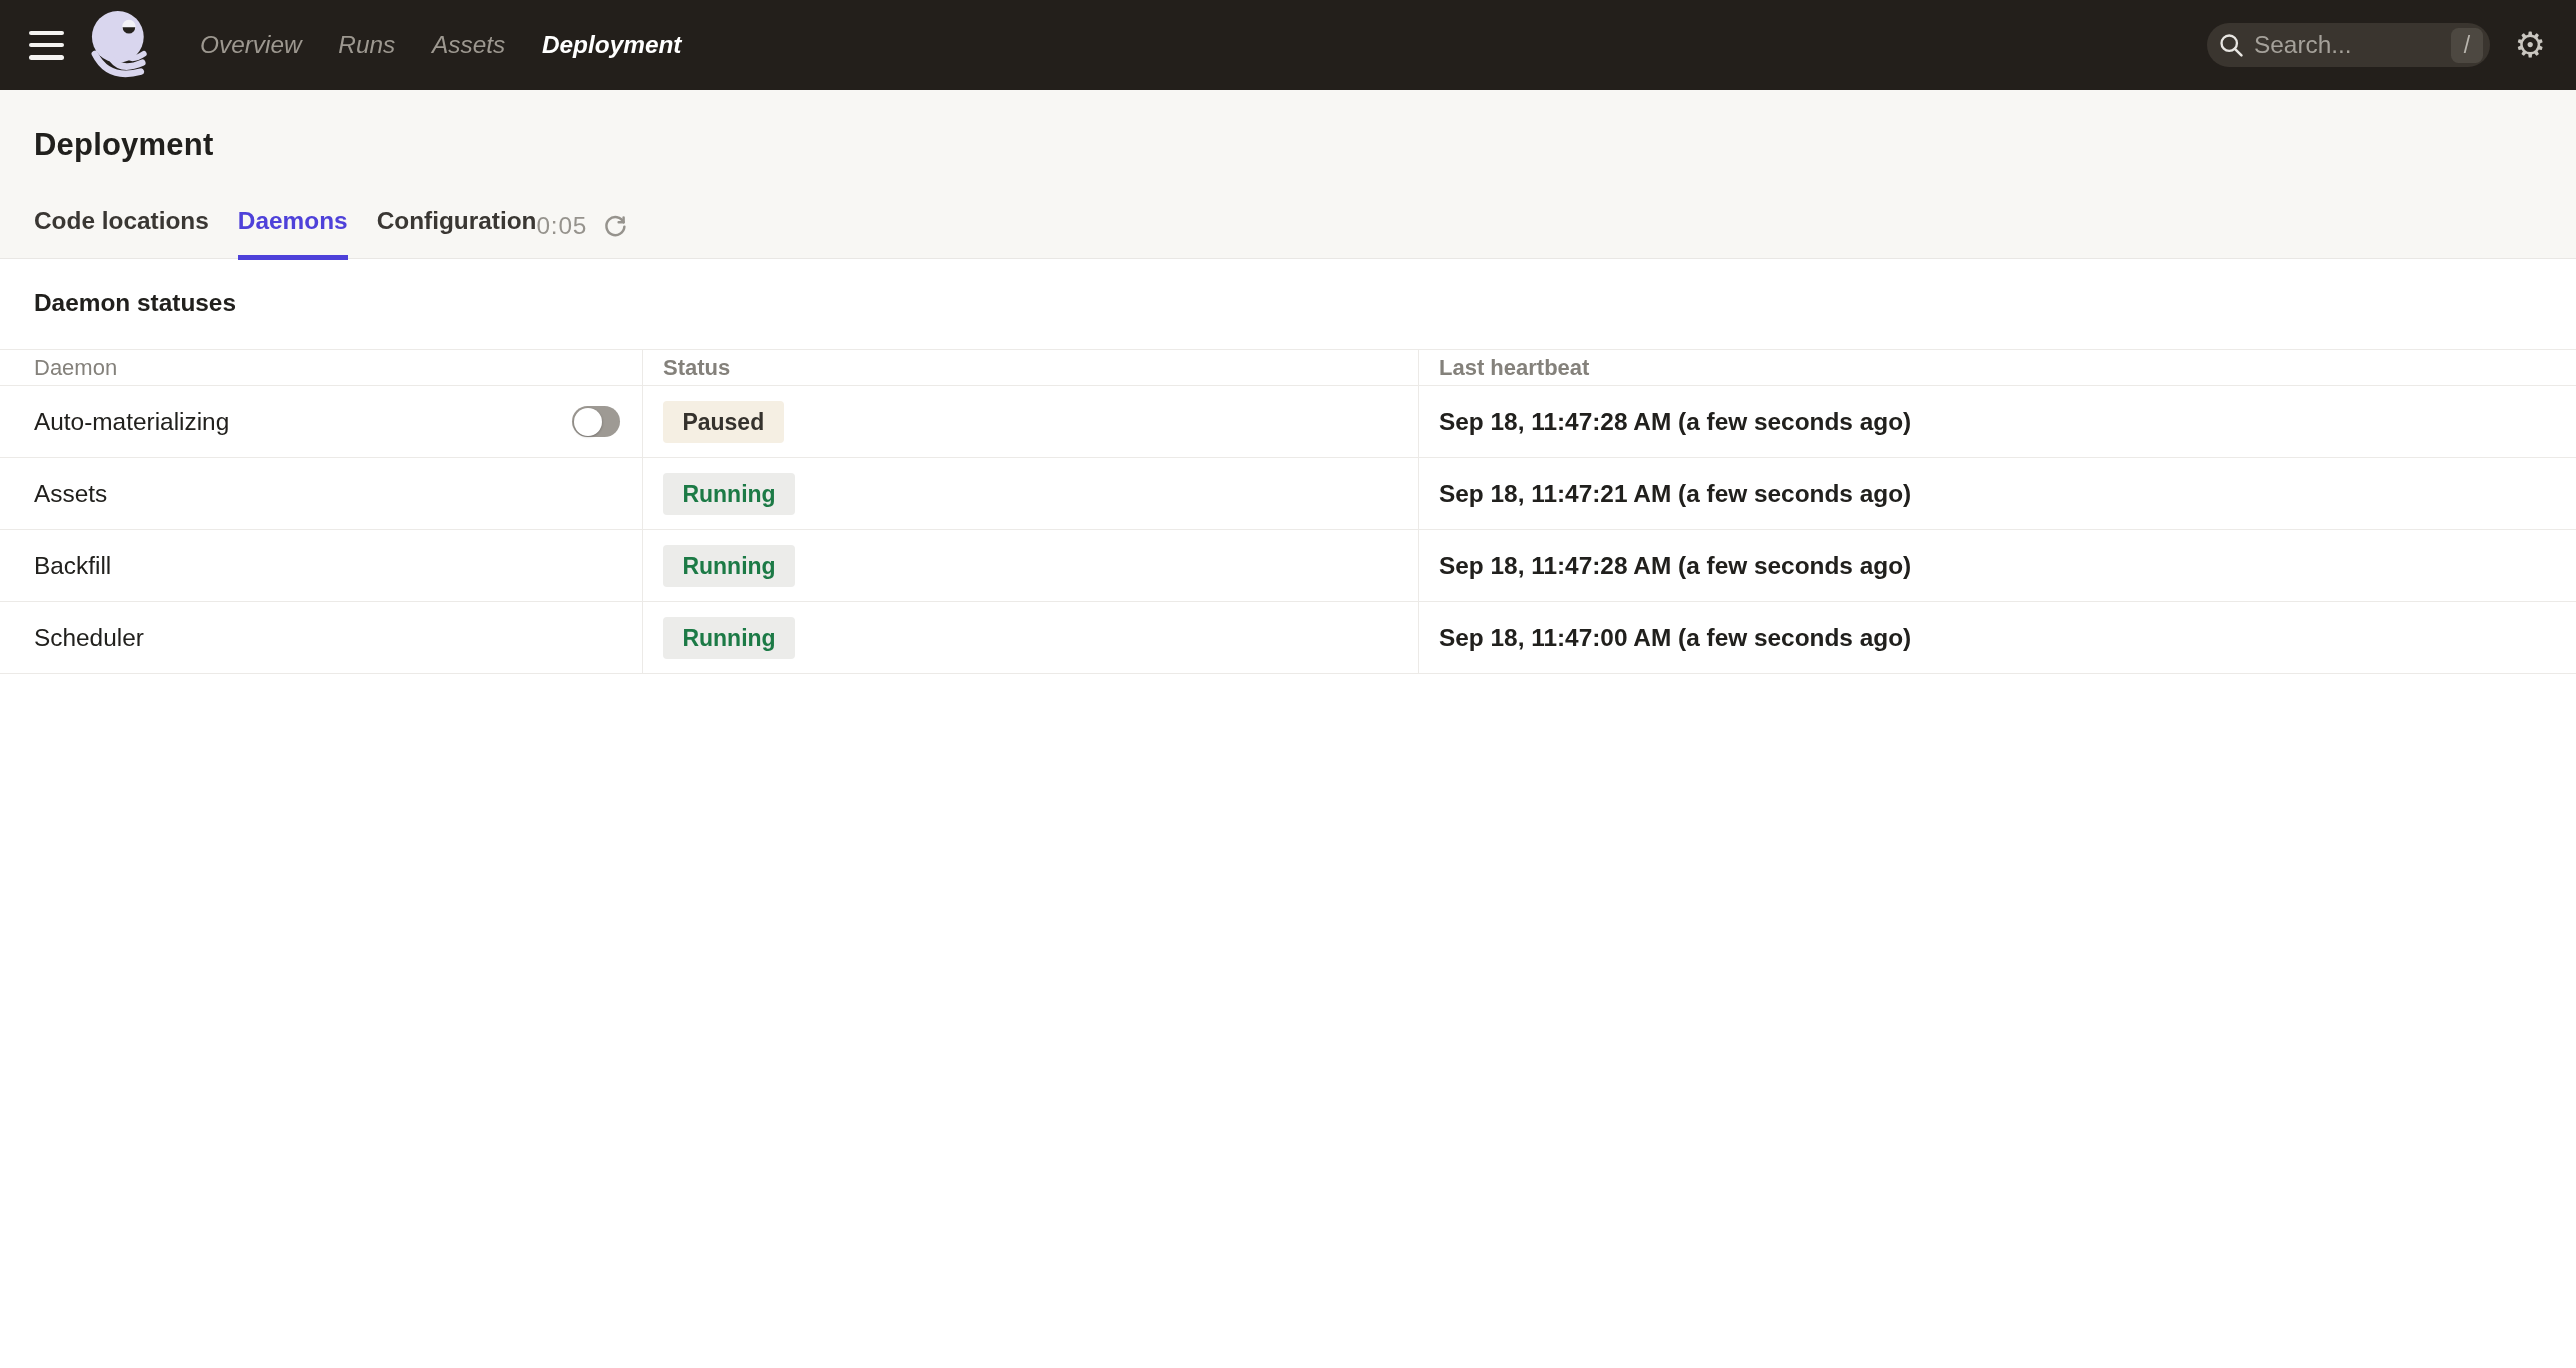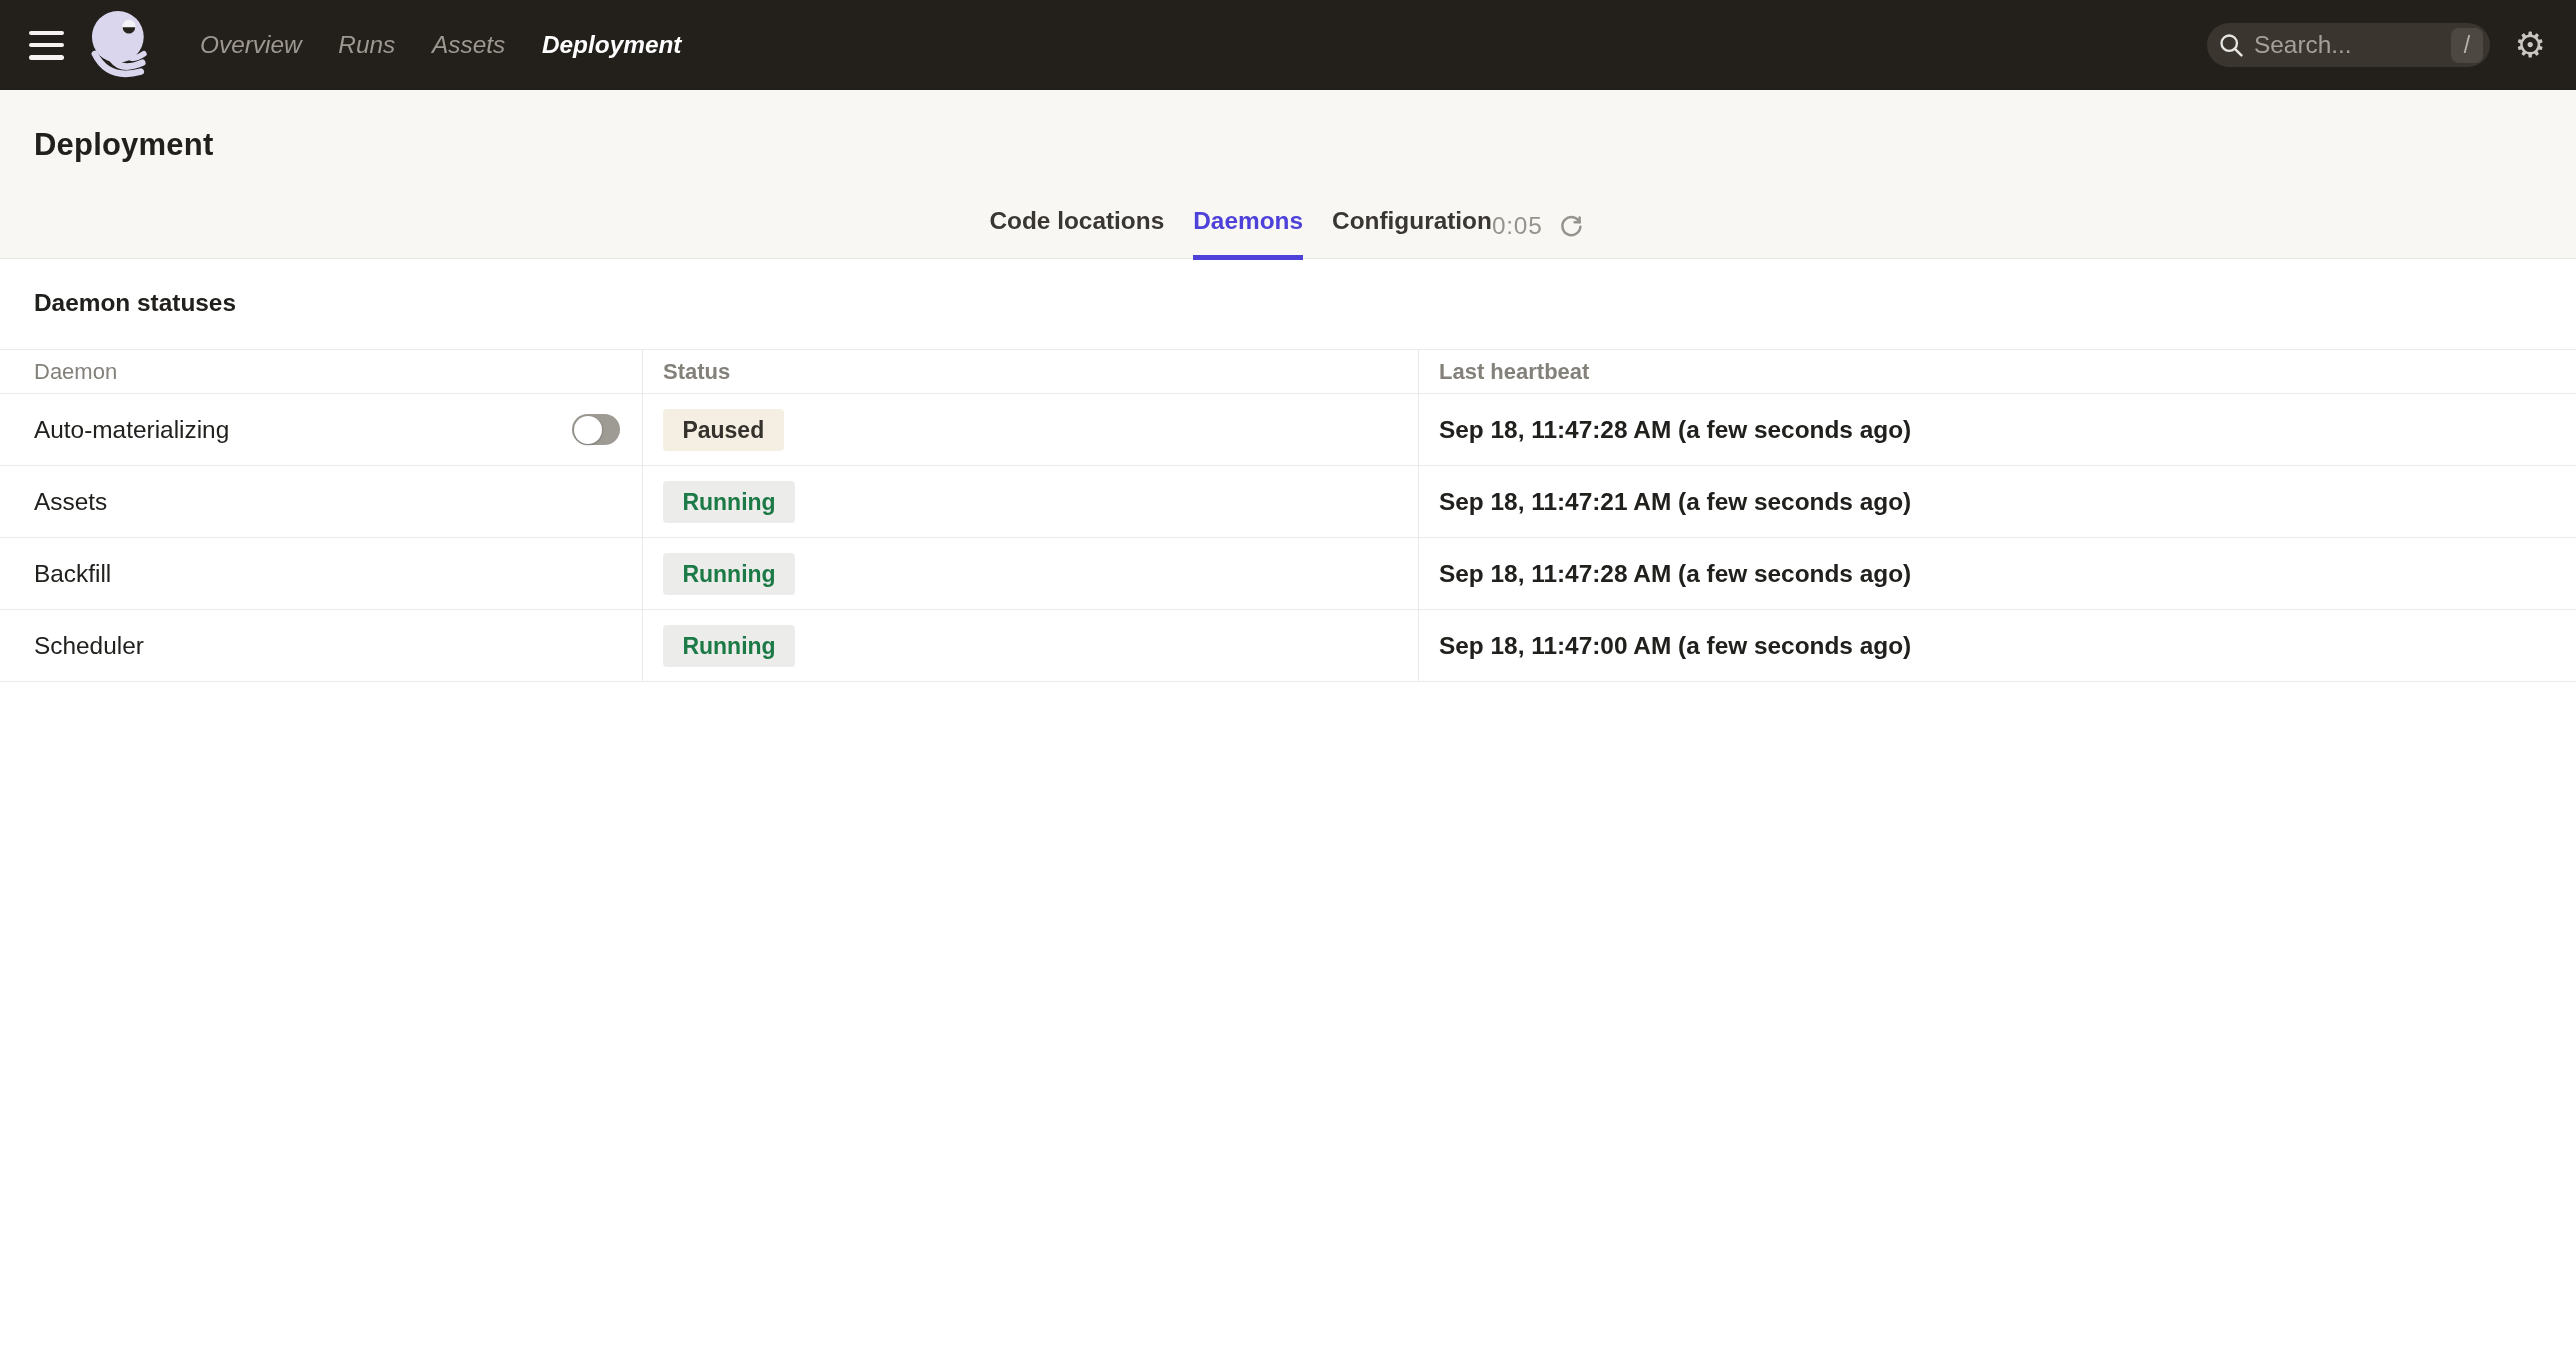"Code locations" .tabs-row { justify-content: center -> flex-start }
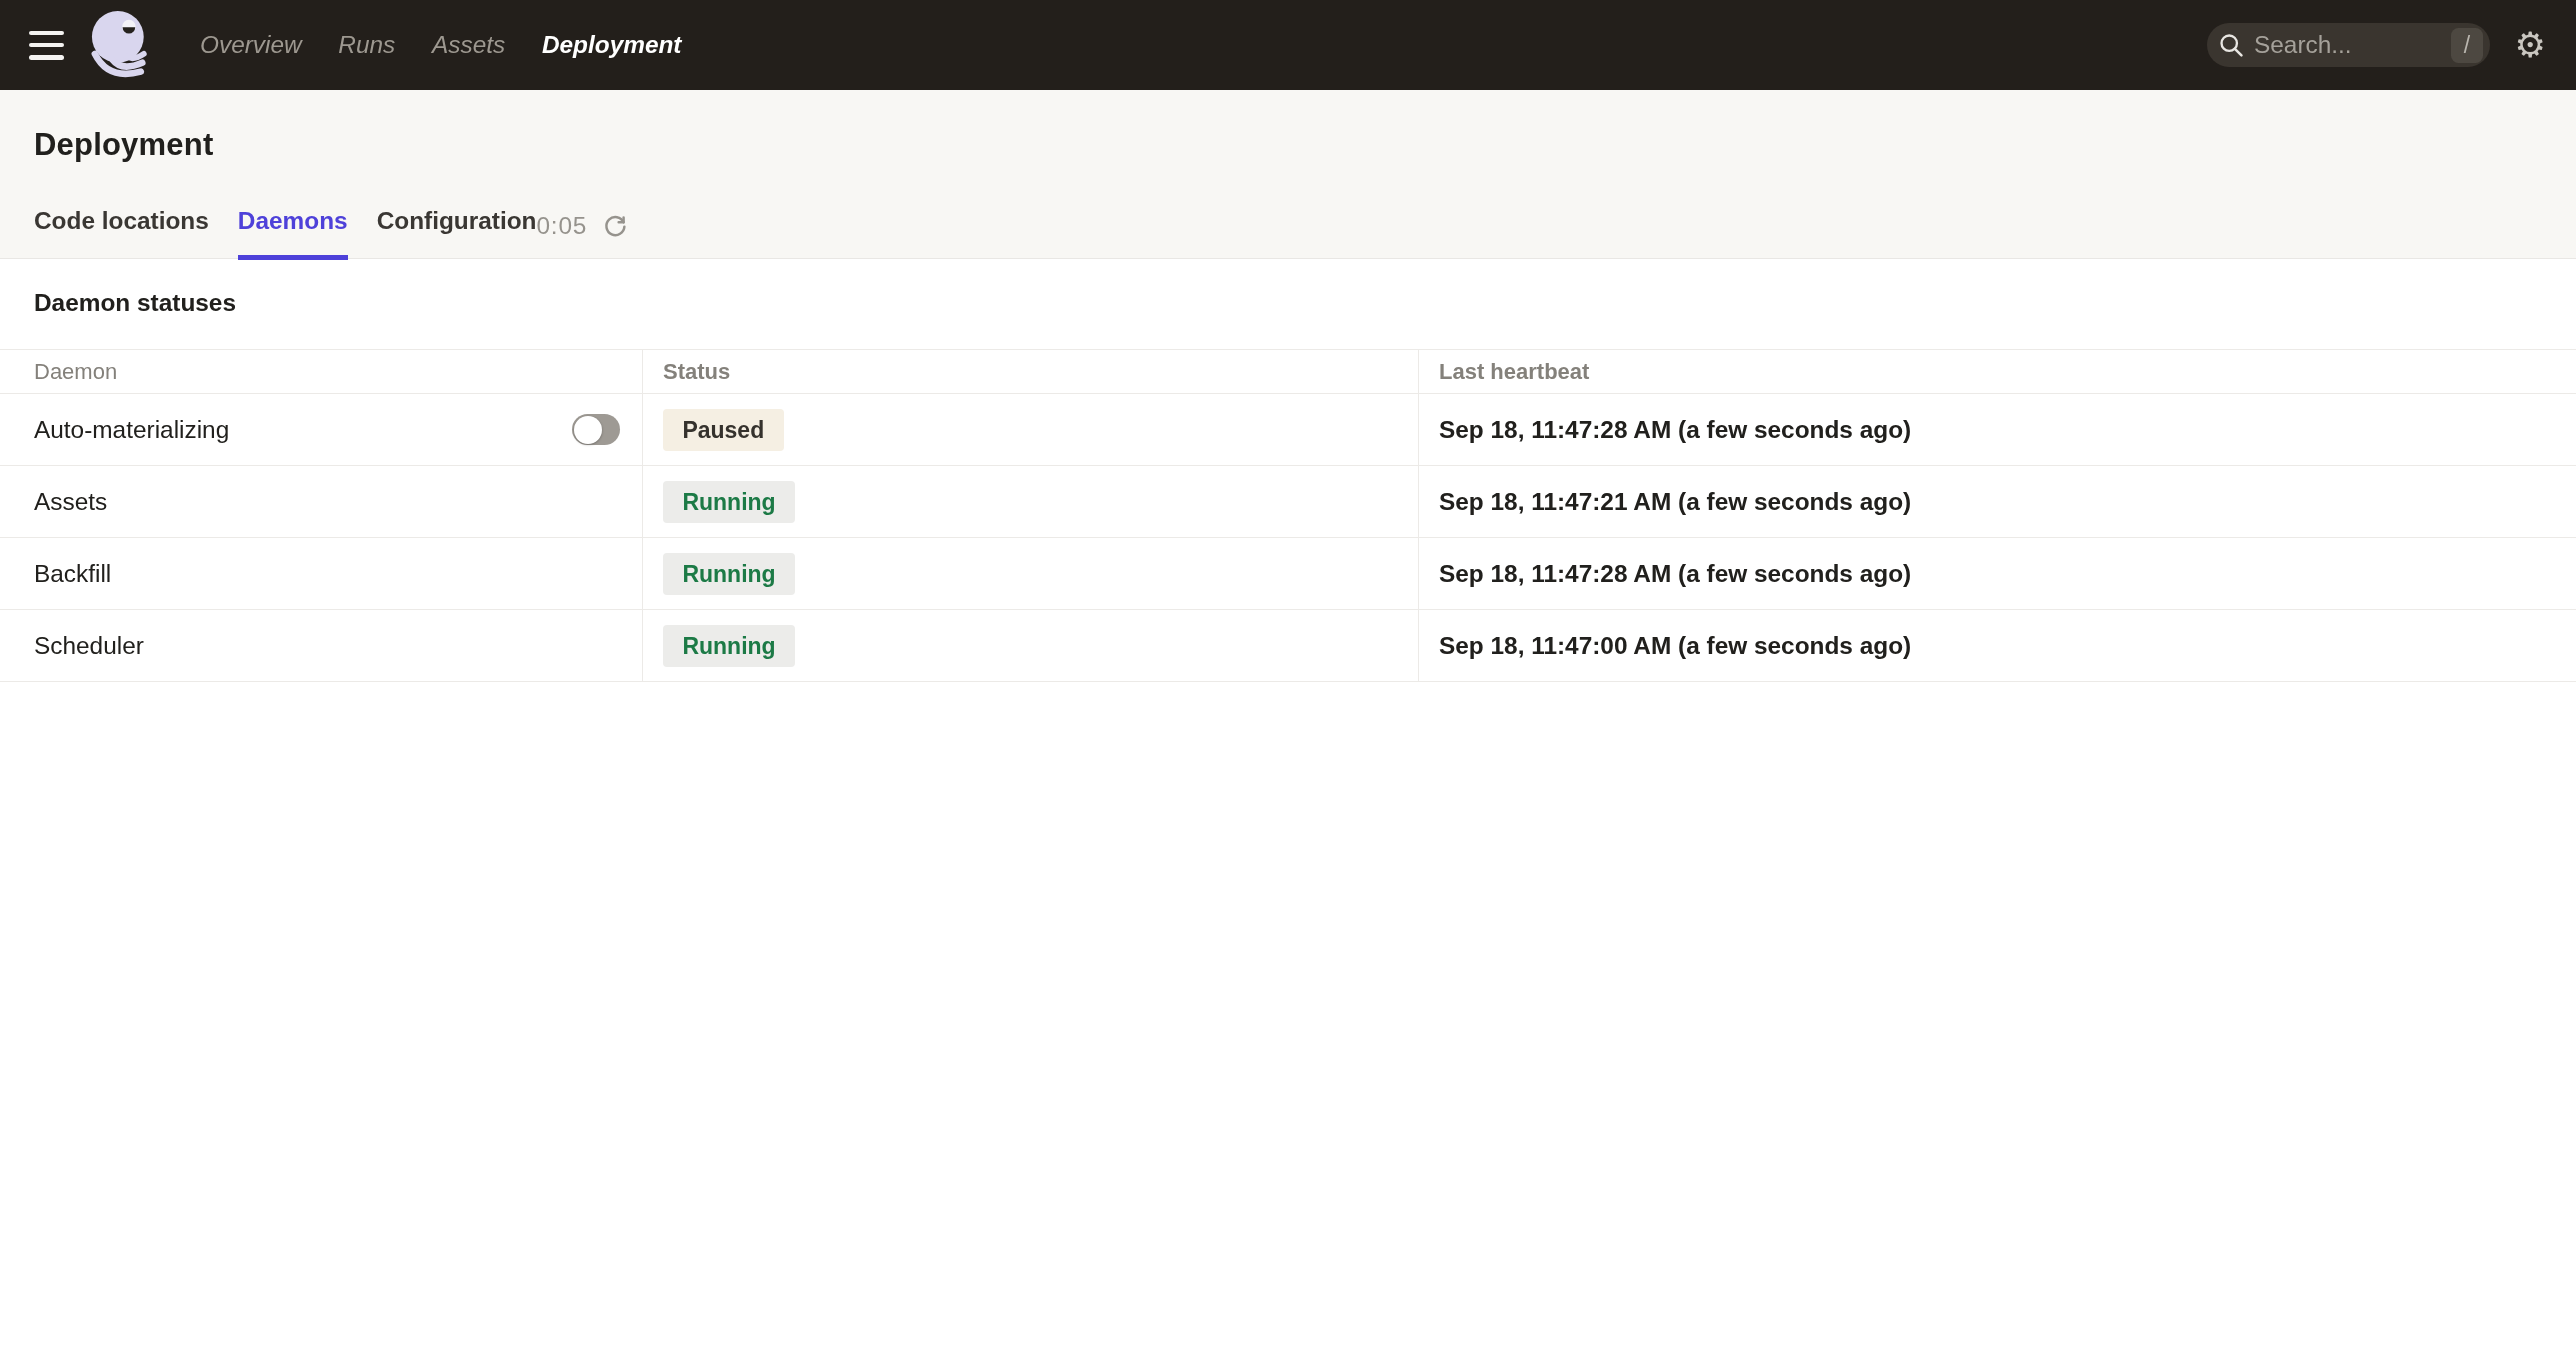"Daemon" .t-head { height: 45px -> 37px }
